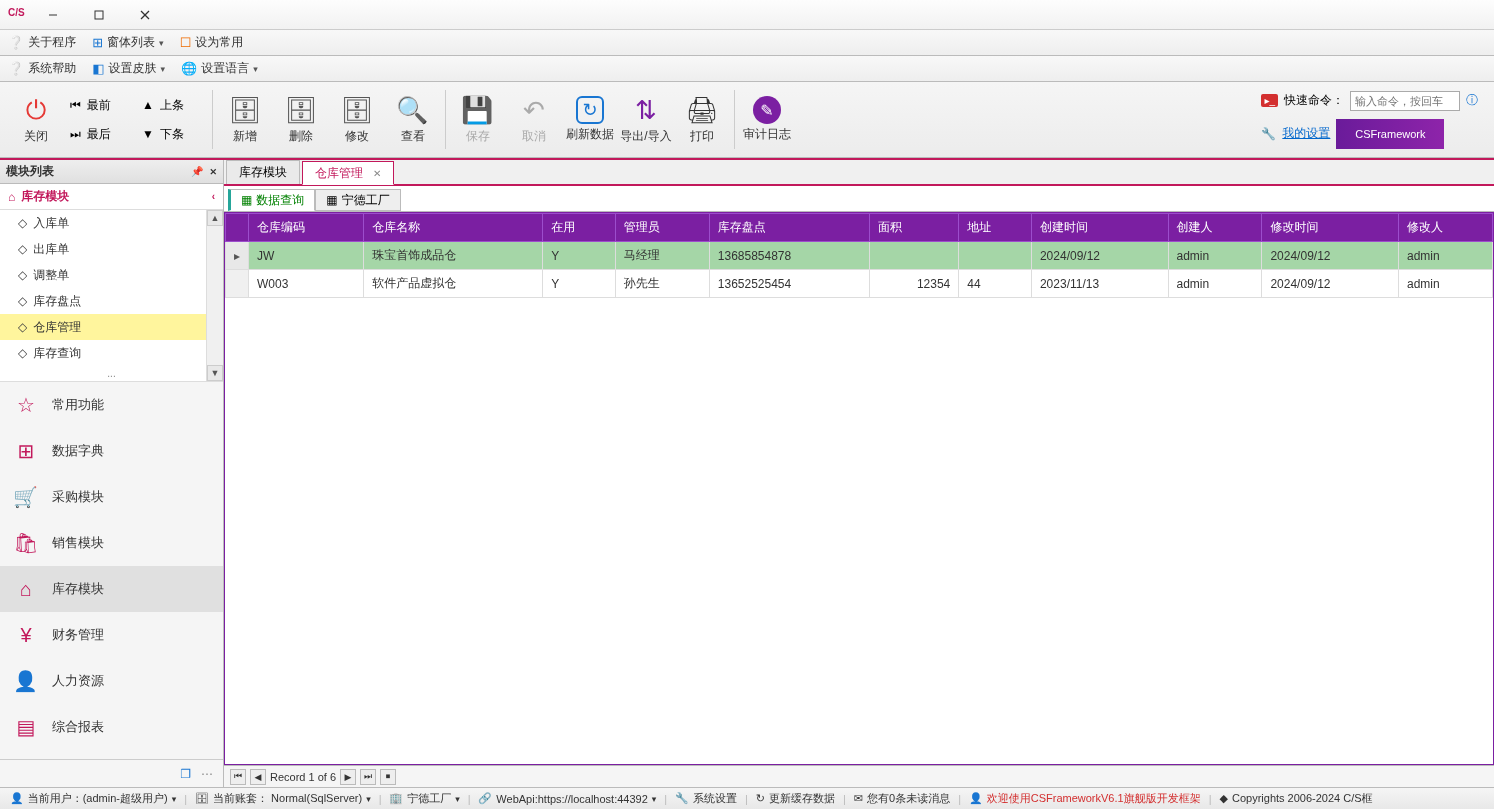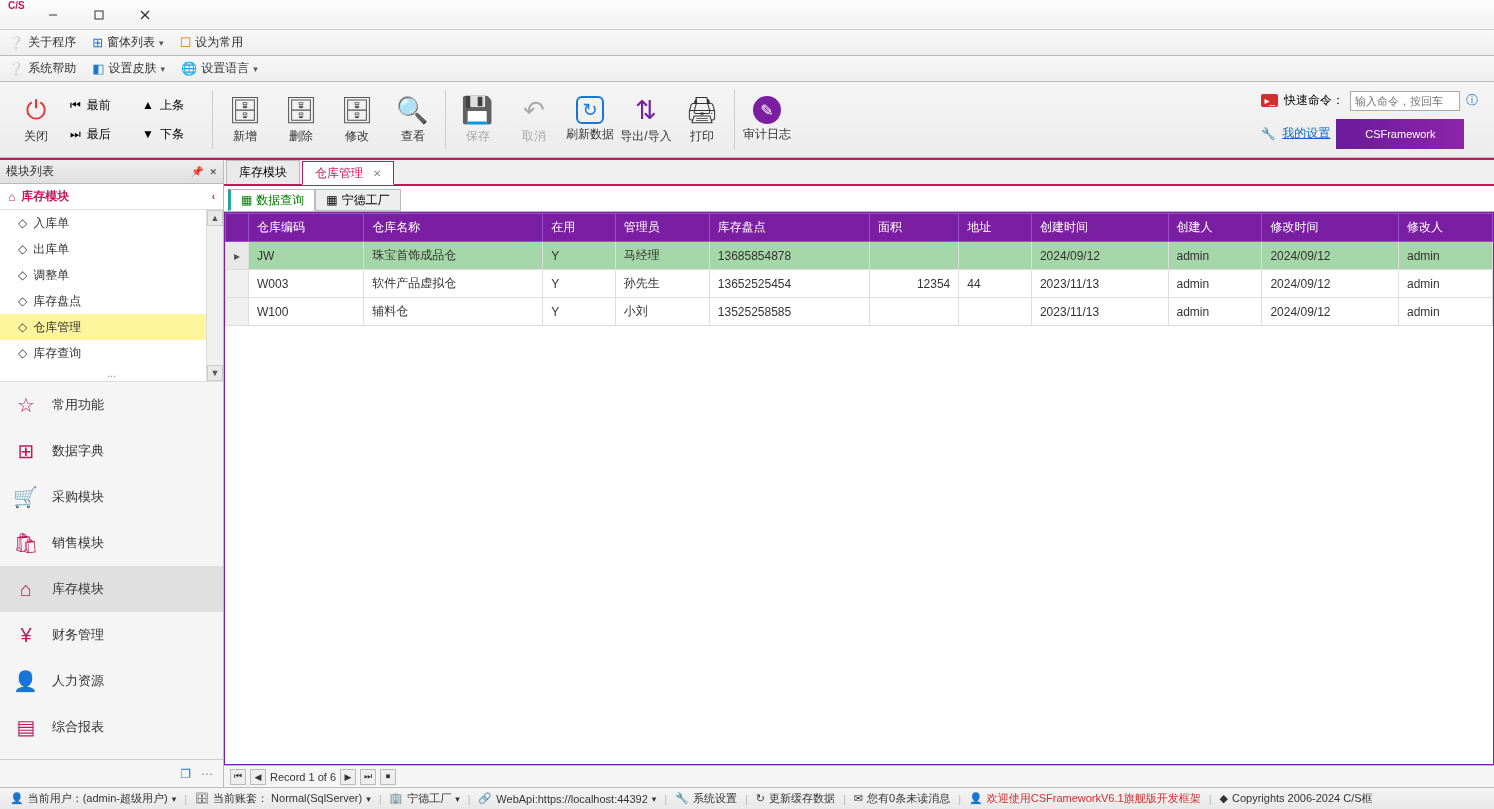"C/S" .titlebar { align-items: none -> center }
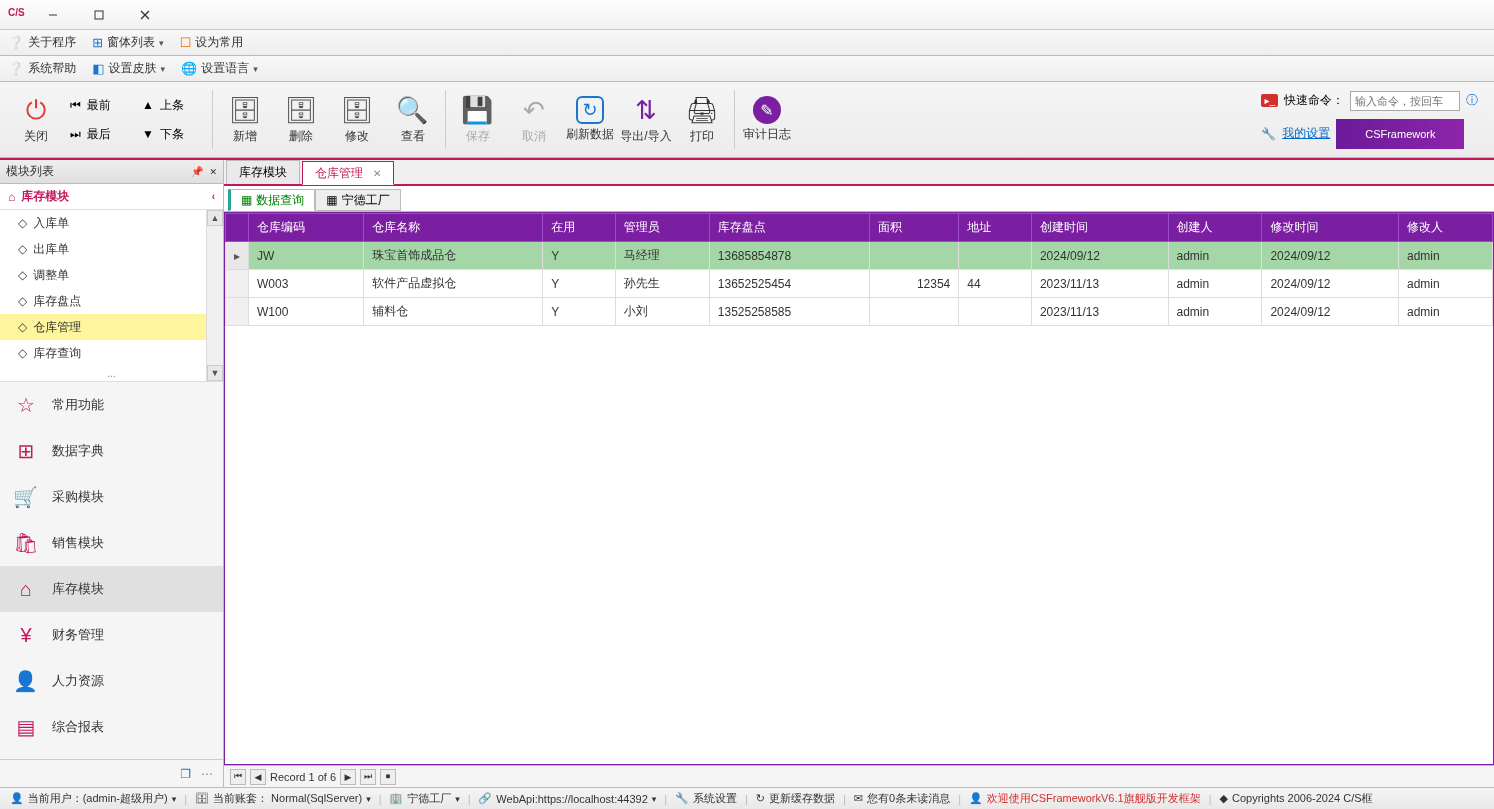"CSFramework" .brand-box { width: 128px -> 108px }
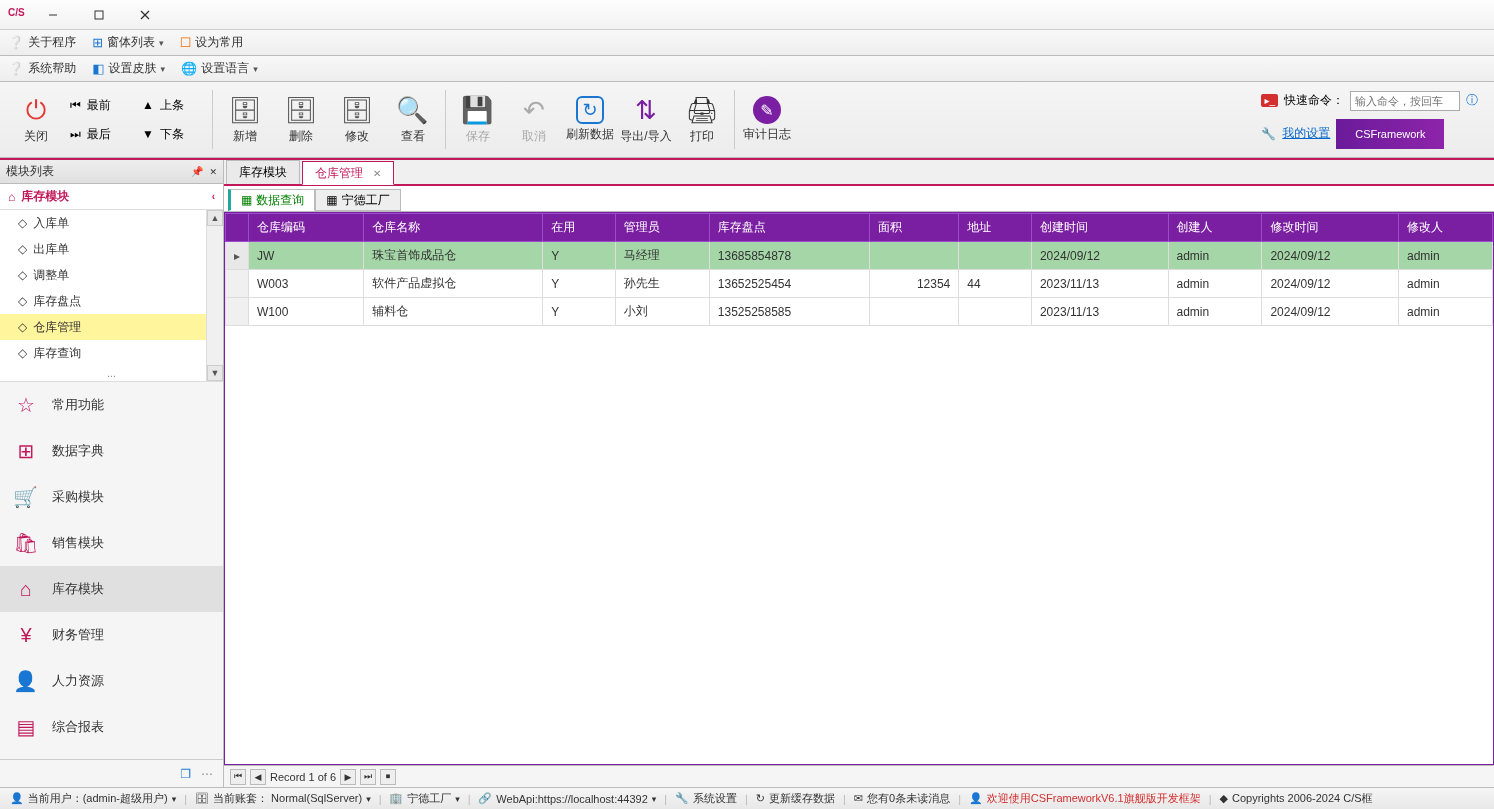"模块列表" .sidebar-header { font-weight: normal -> bold }
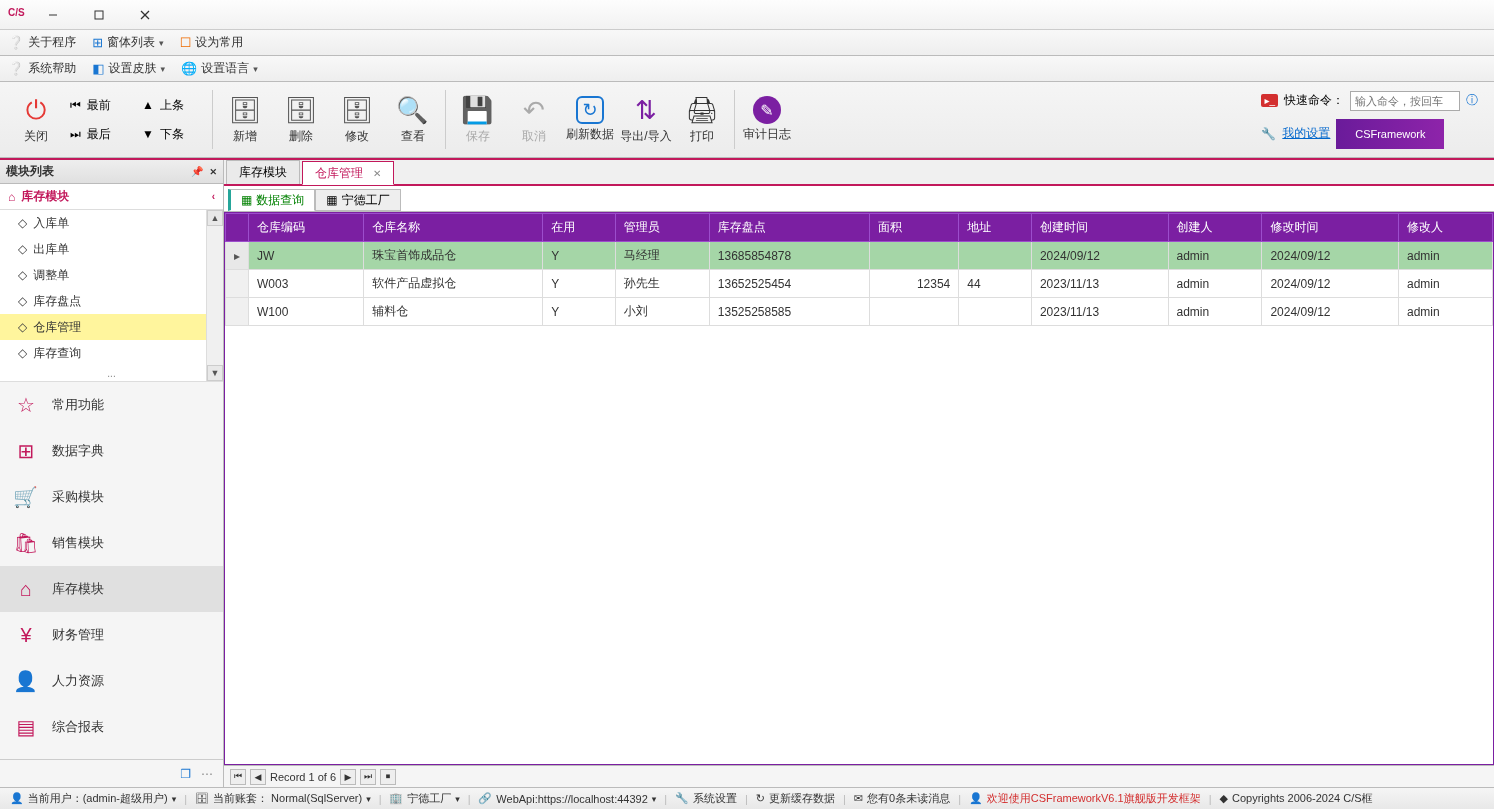"W100" tr { html: <tr> <td></td> <td>W100</td> <td>辅料仓</td> <td>Y</td> <td>小刘</td> <td>13525258585</td> <td></td> <td></td> <td>2023/11/13</td> <td>admin</td> <td>2024/09/12</td> <td>admin</td> </tr> -> none }
